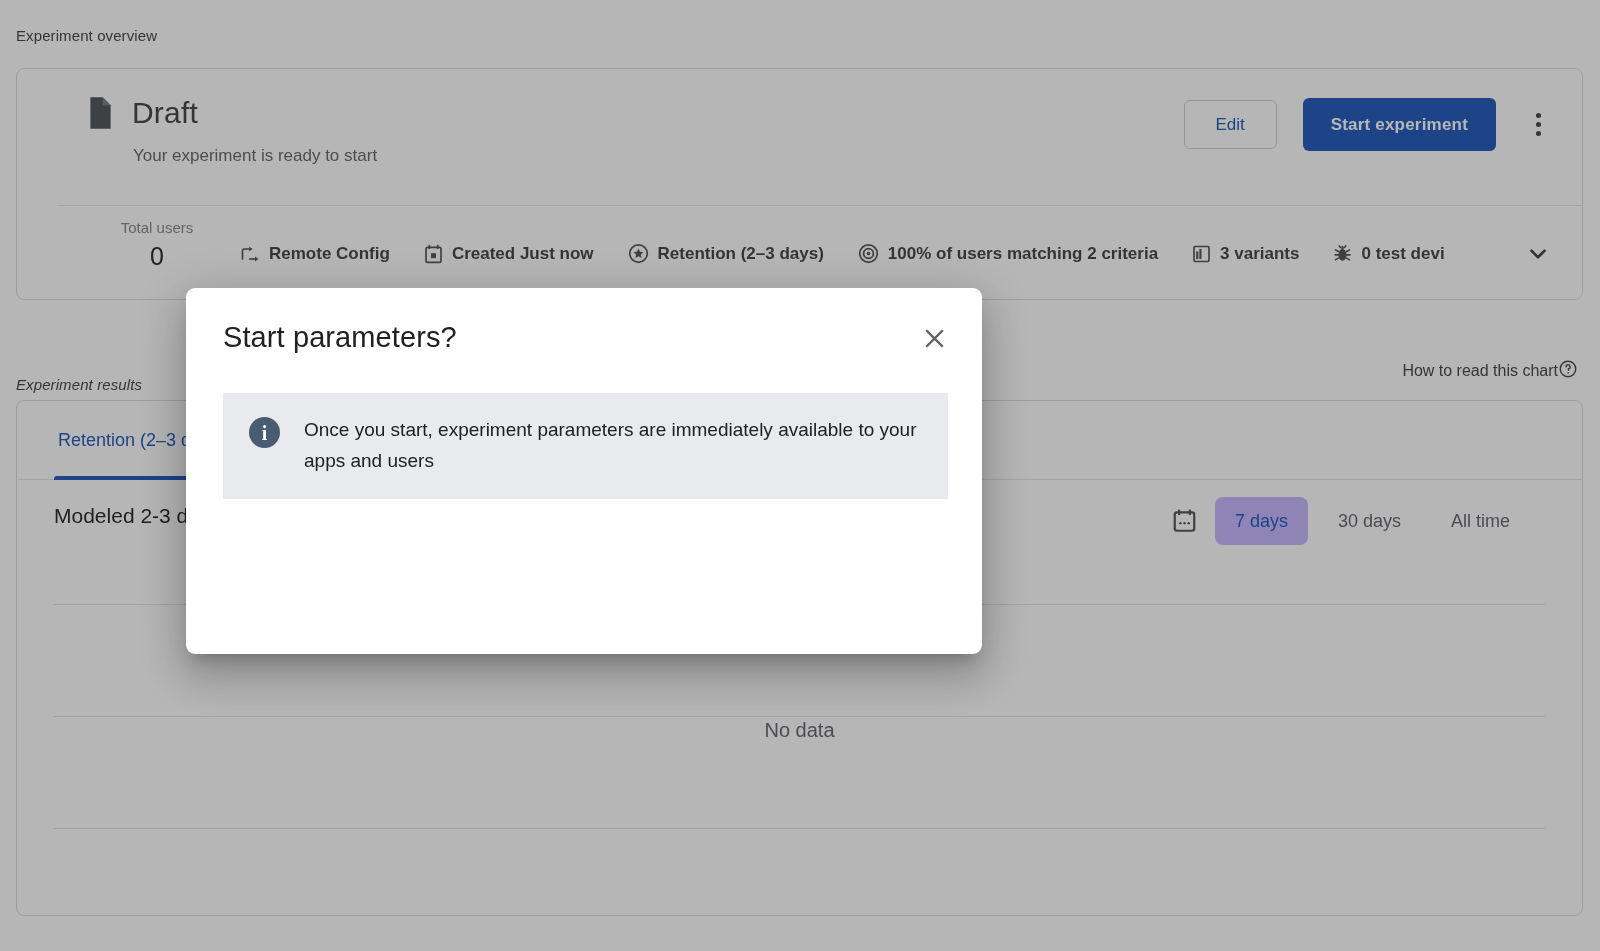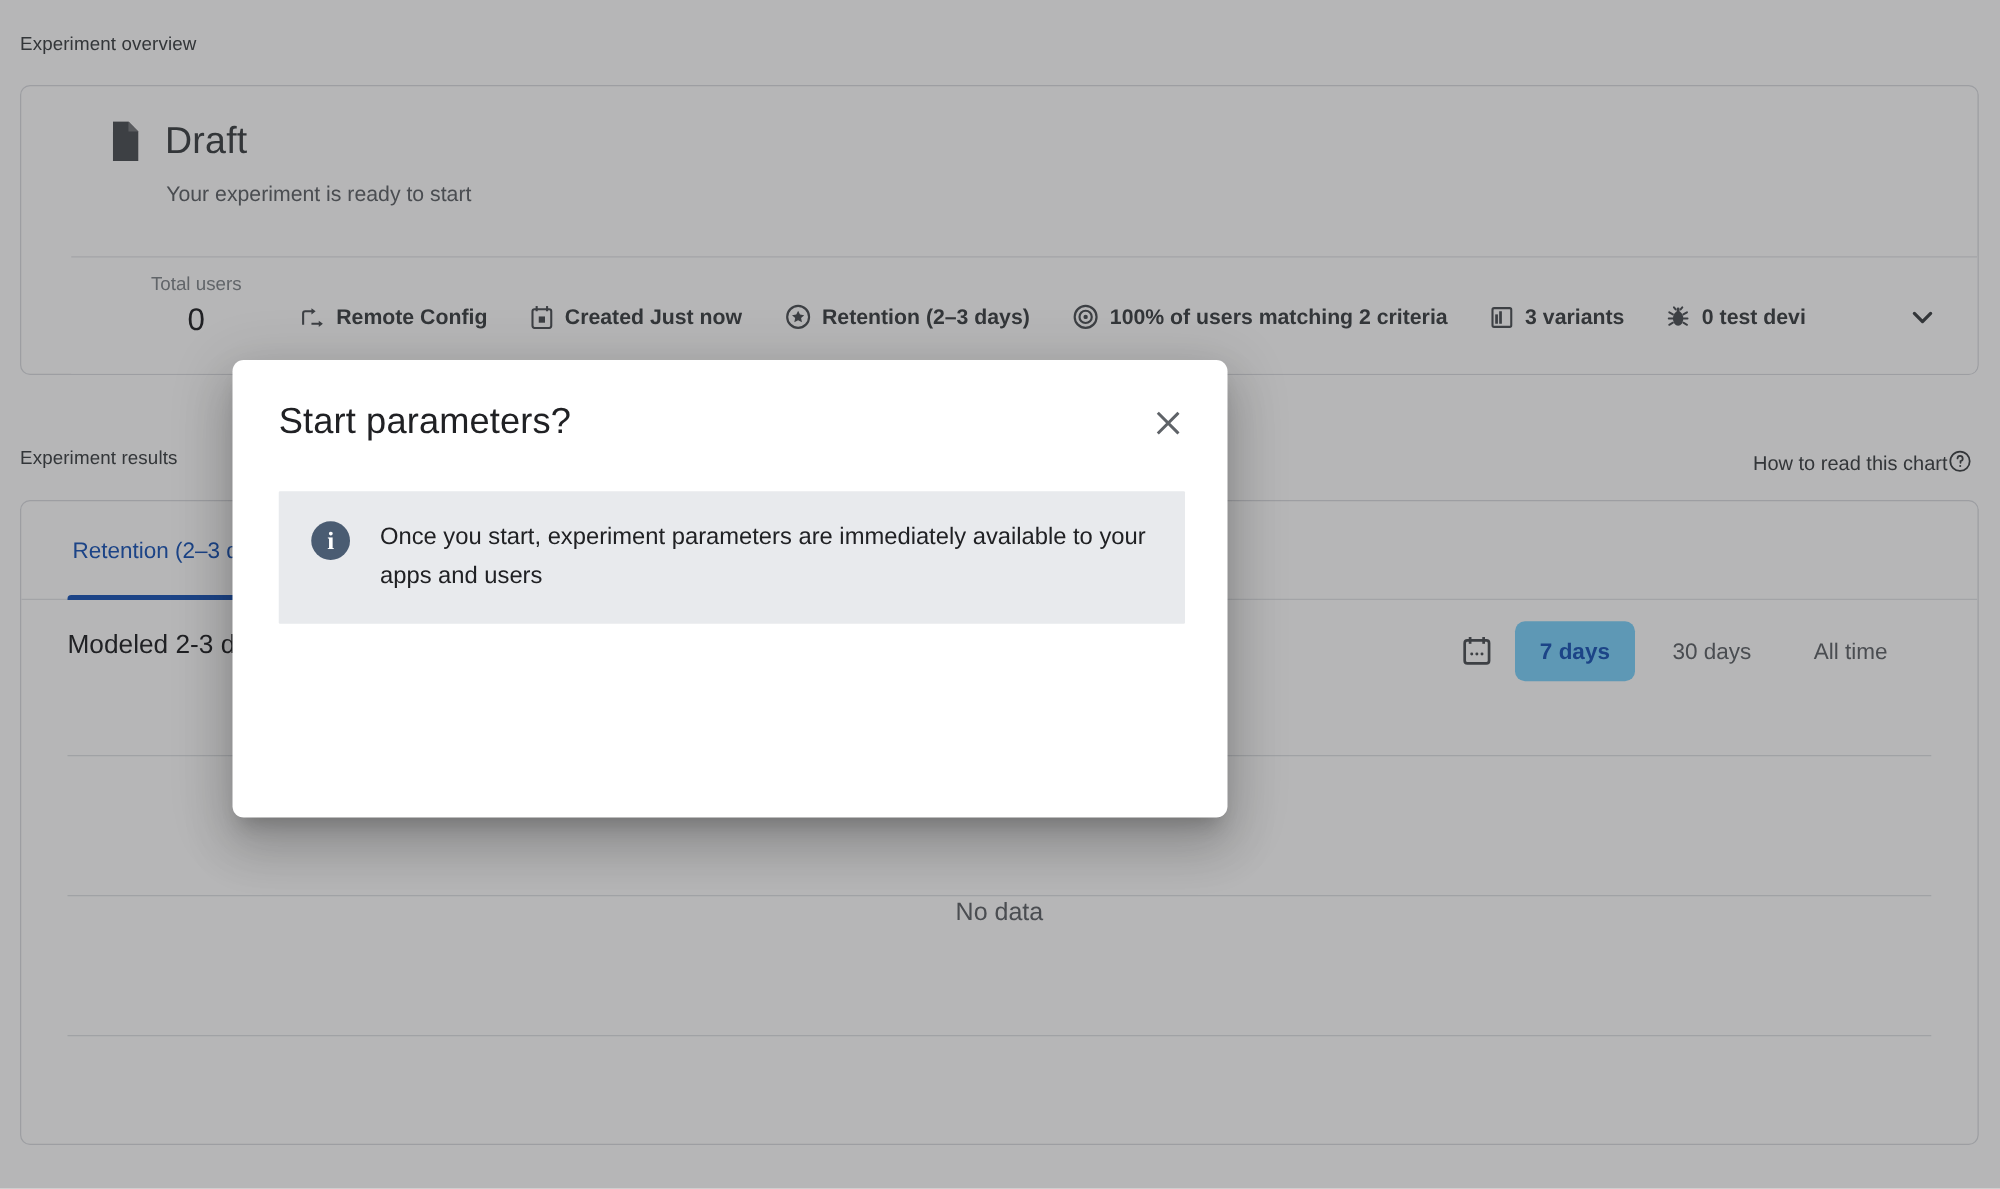"Edit" div { html: none -> <div> <button>Edit</button> <button>Start experiment</button> <button> <i></i> <i></i> <i></i> </button> </div> }
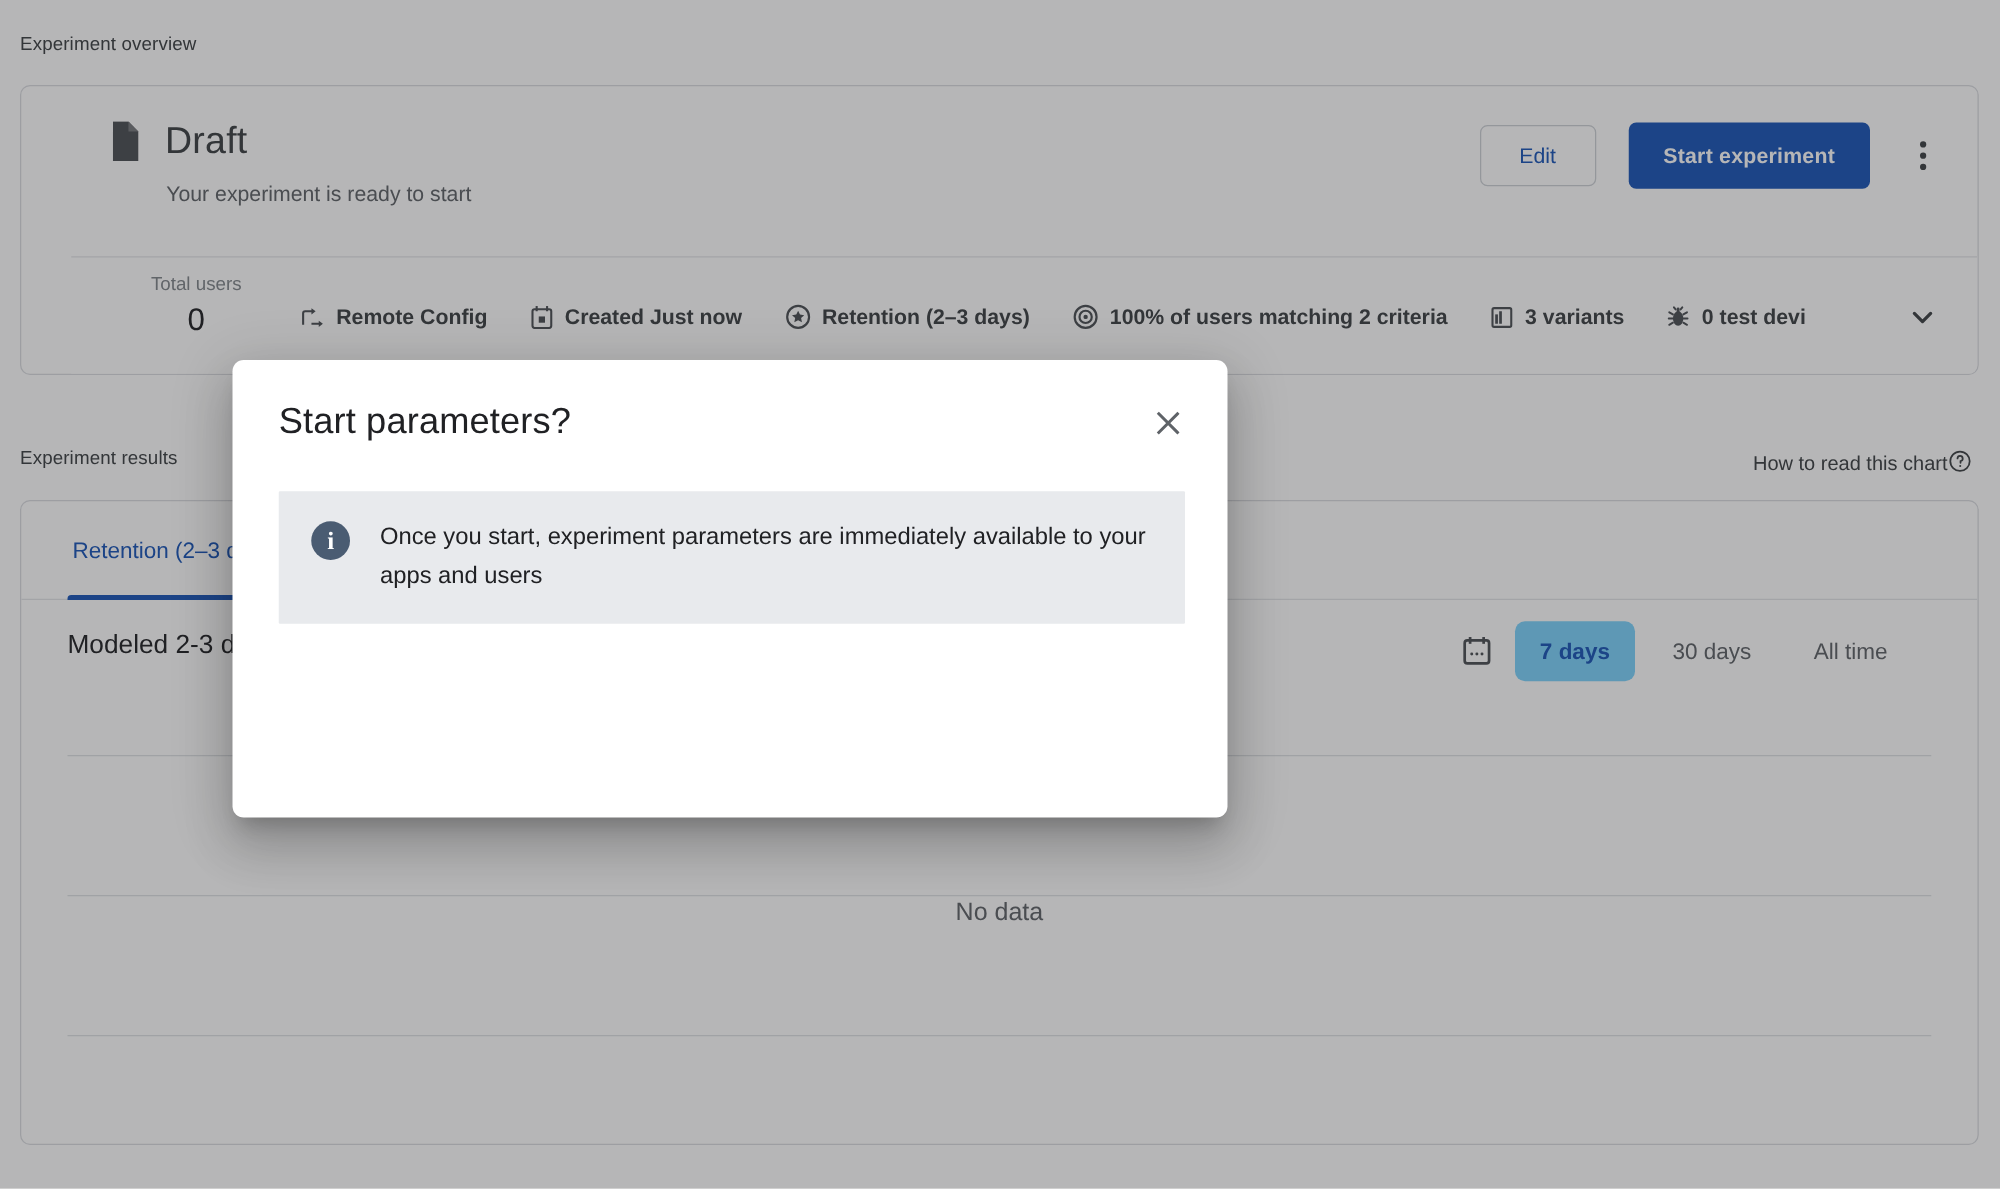"Experiment results" #results-label { font-style: none -> italic; top: 358px -> 376px }
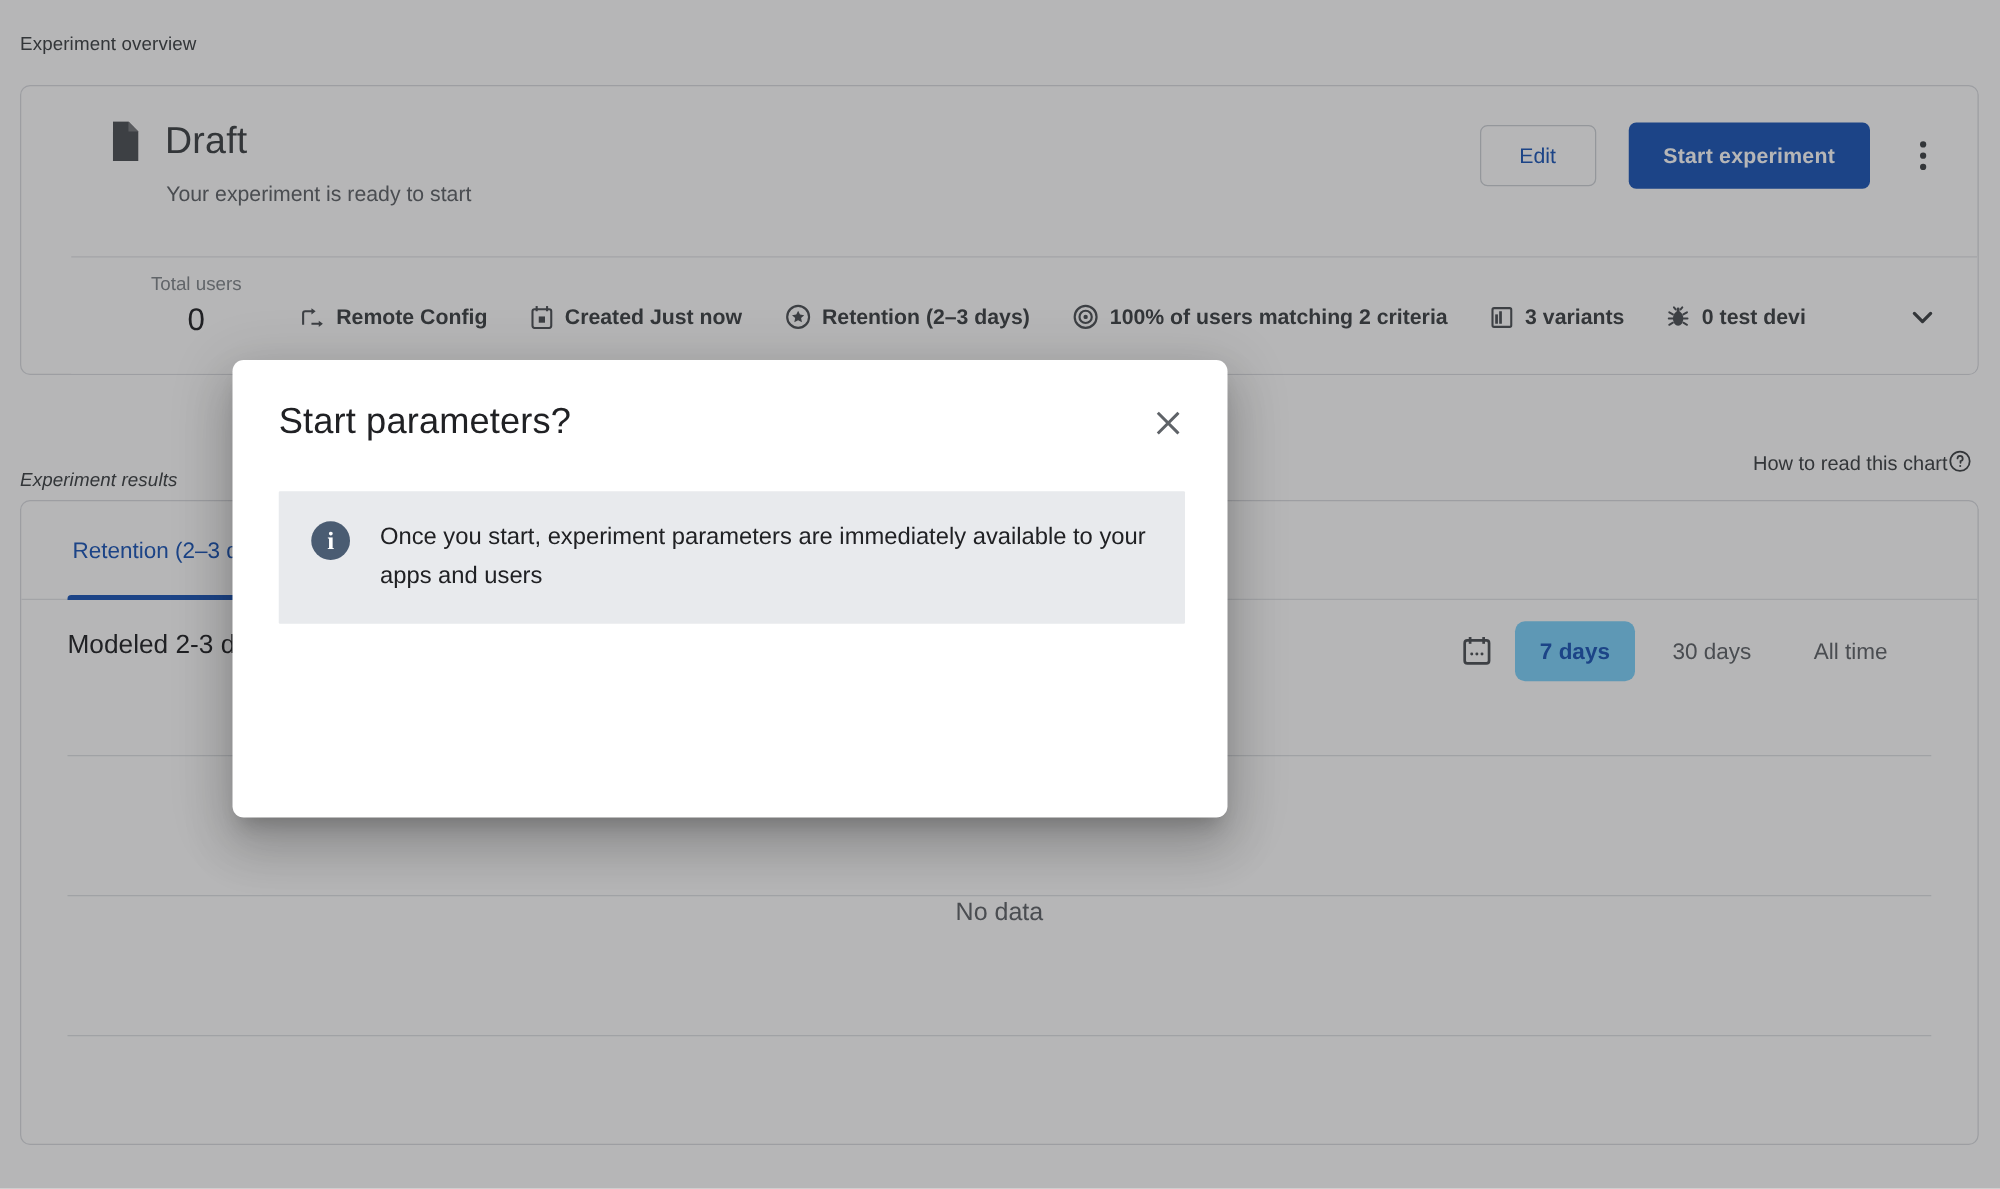"7 days" .range-chip.selected { background: #7dd3fc -> #c4b5fd; font-weight: 700 -> 400 }
